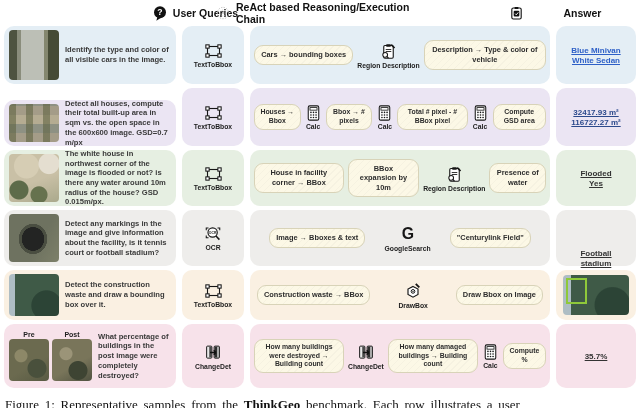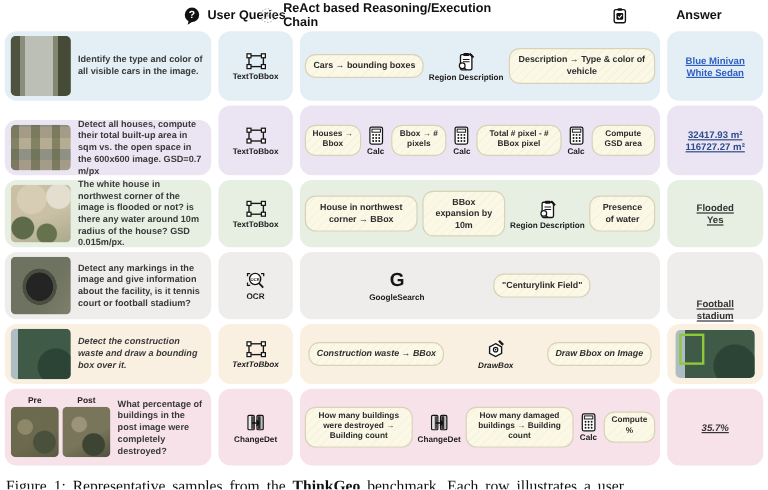"House in northwest corner →" div.chainbox { text: northwest -> facility }
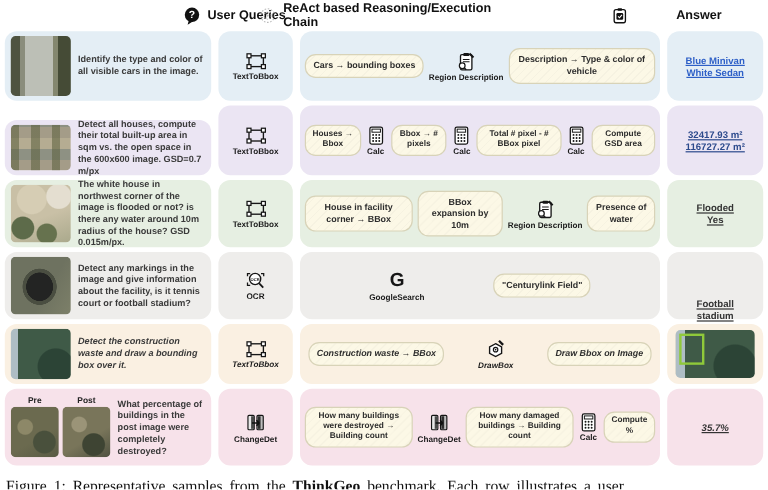"Image → Bboxes & text" div.chainbox { html: none -> <div>Image → Bboxes &amp; text</div> }
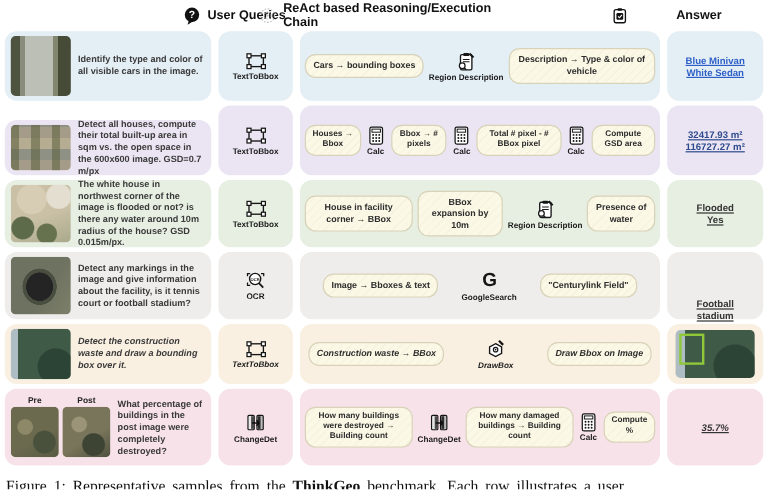"Detect the construction waste and" .r4 { font-style: italic -> none }
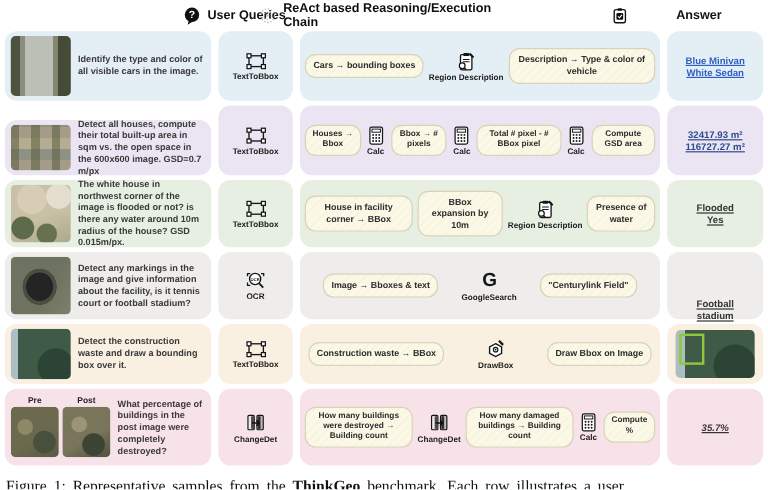"35.7%" div.ans-line { font-style: italic -> none }
